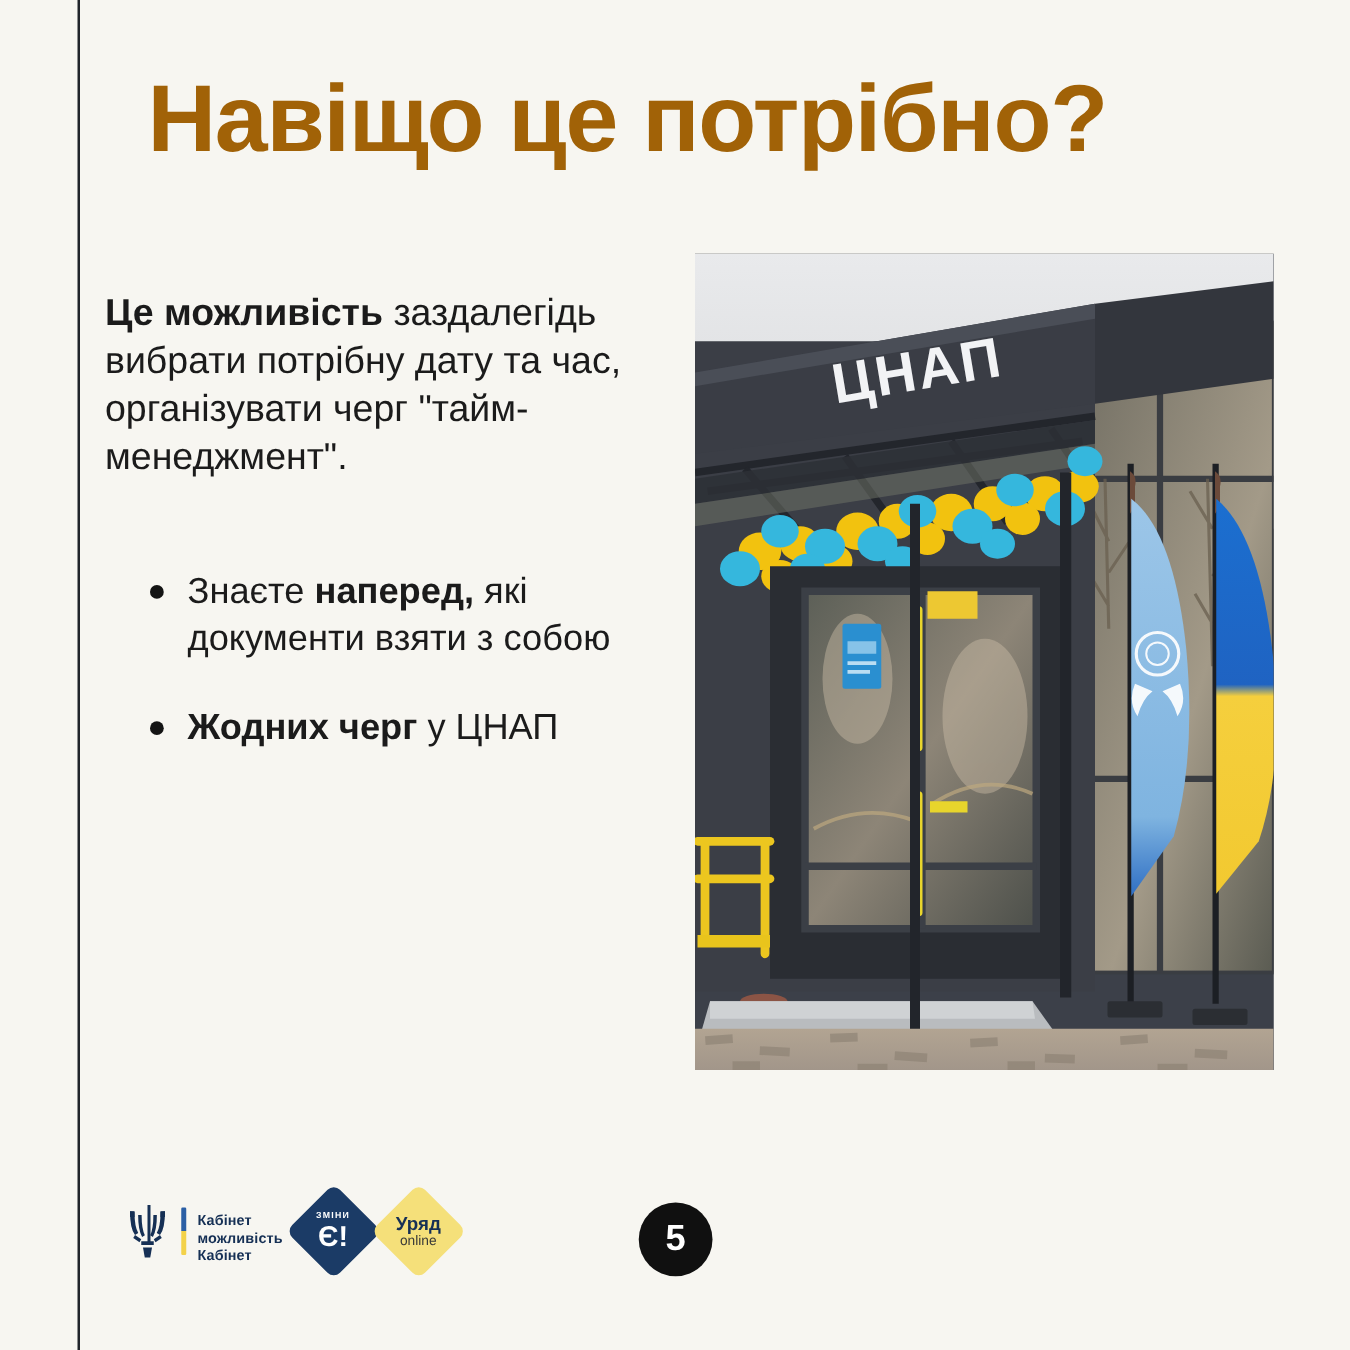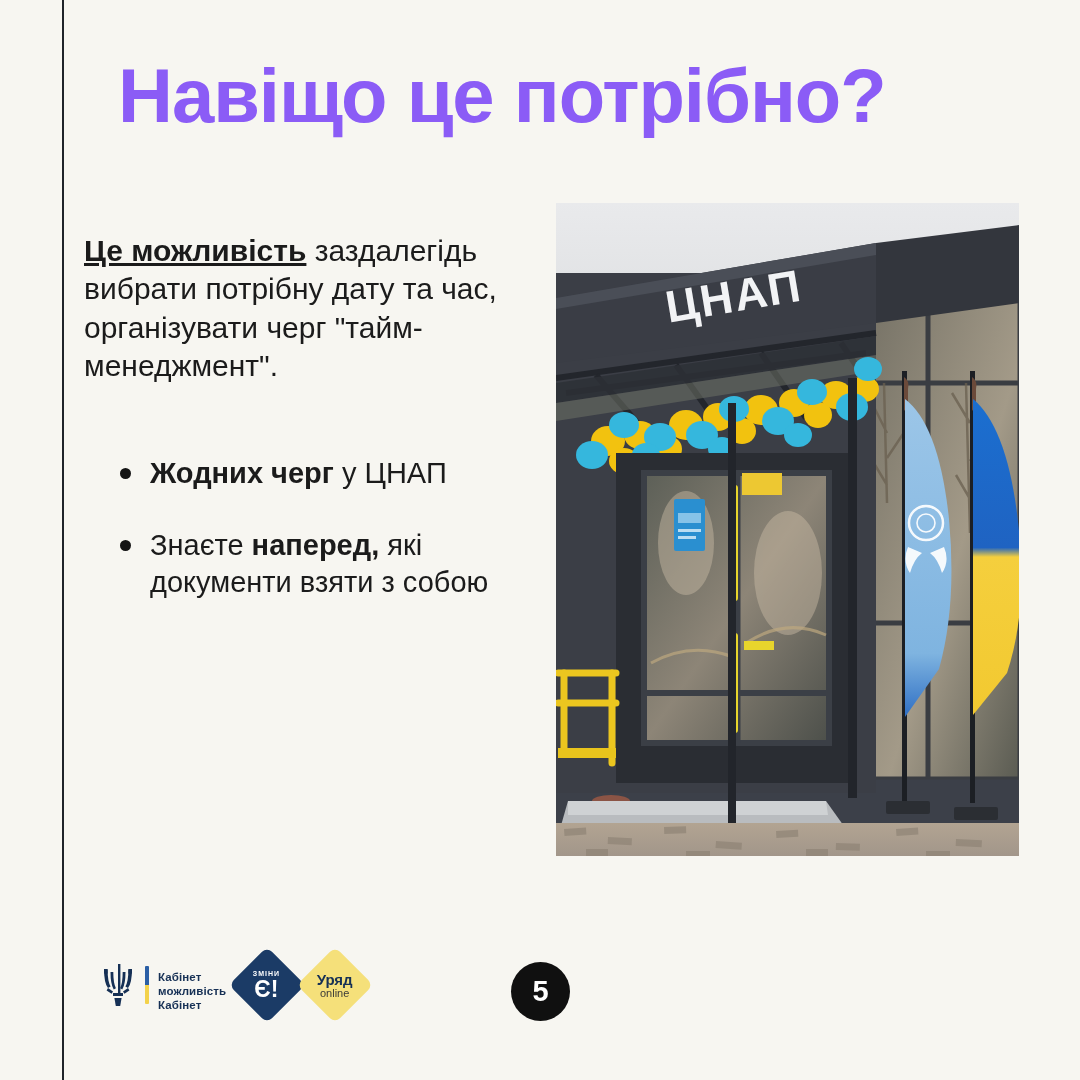"Навіщо це потрібно?" .title { color: #8b5cf6 -> #a16207 }
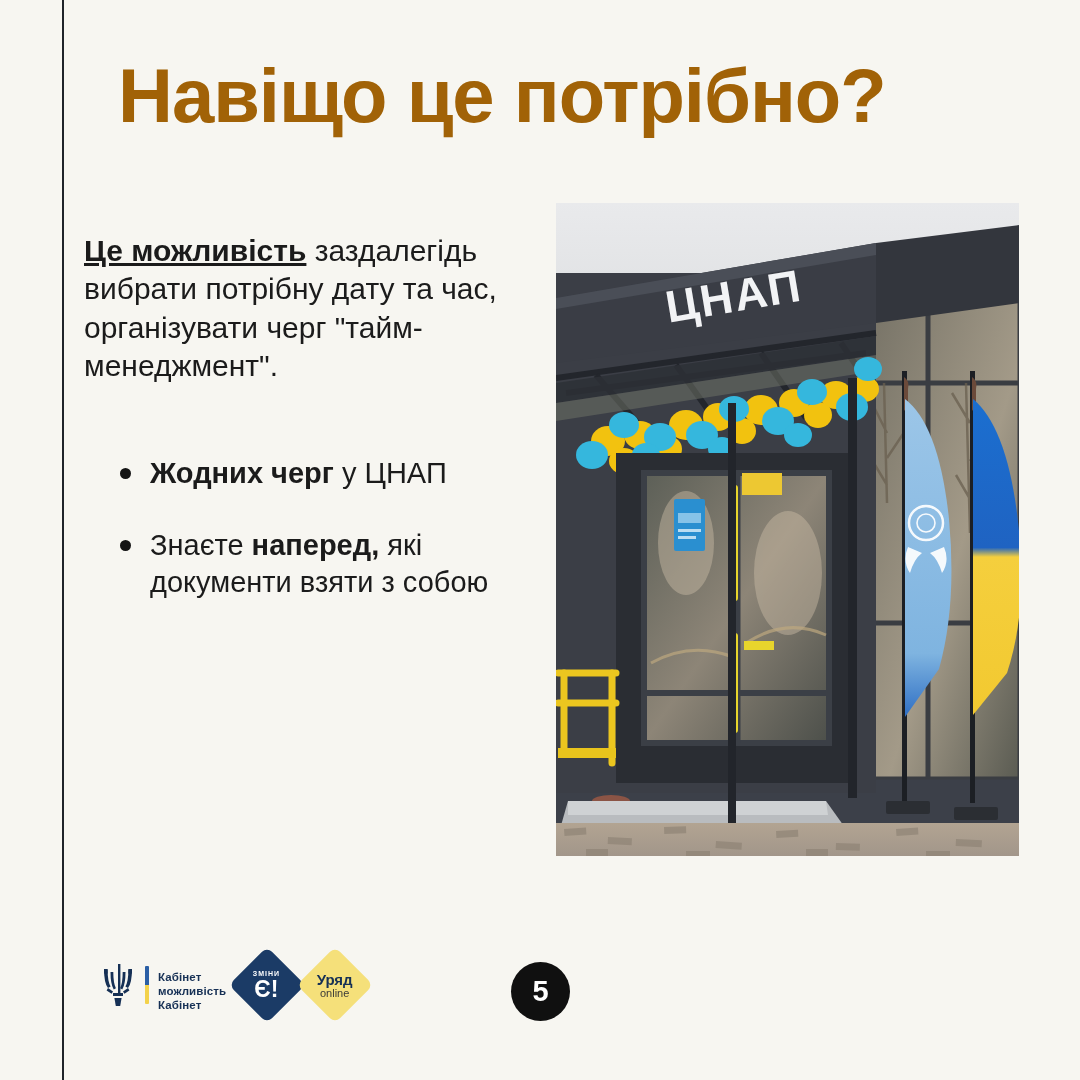"Це можливість" .lead b { text-decoration: underline -> none }
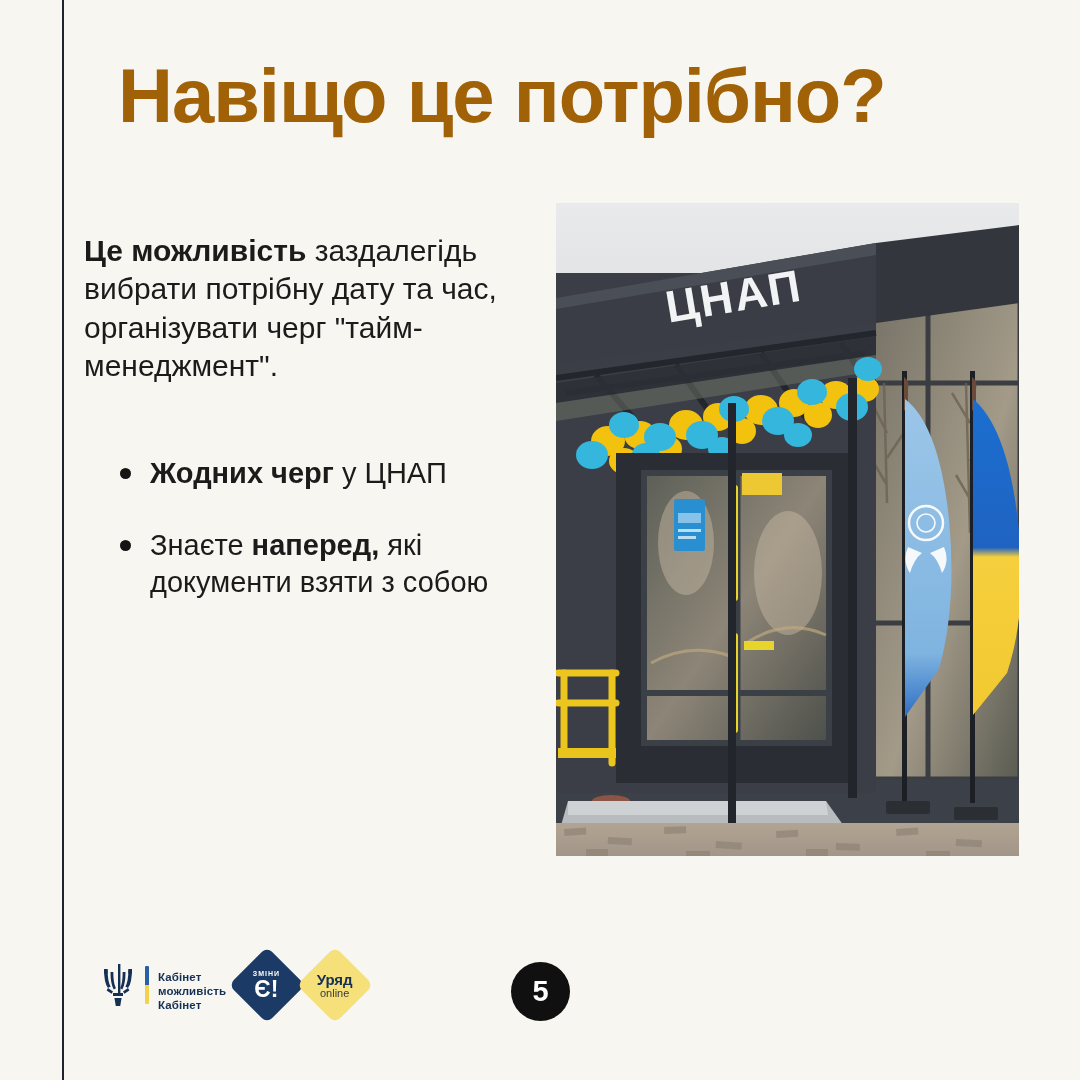"Жодних черг у ЦНАП" div.bullet { order: before "Знаєте наперед, які документи взяти" -> after "Знаєте наперед, які документи взяти" }
